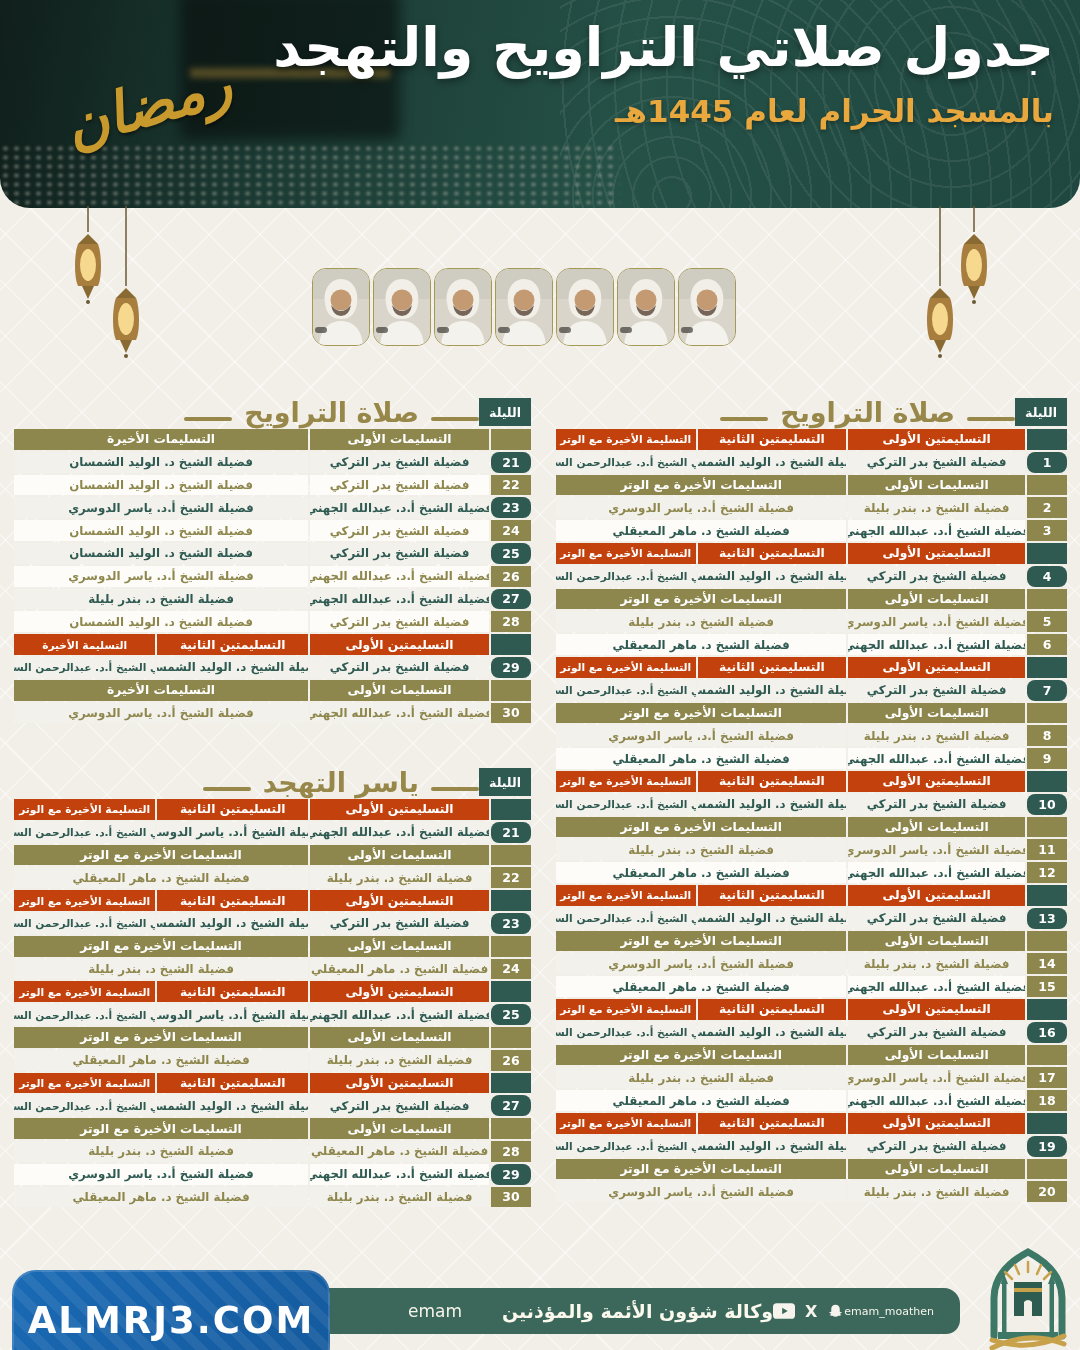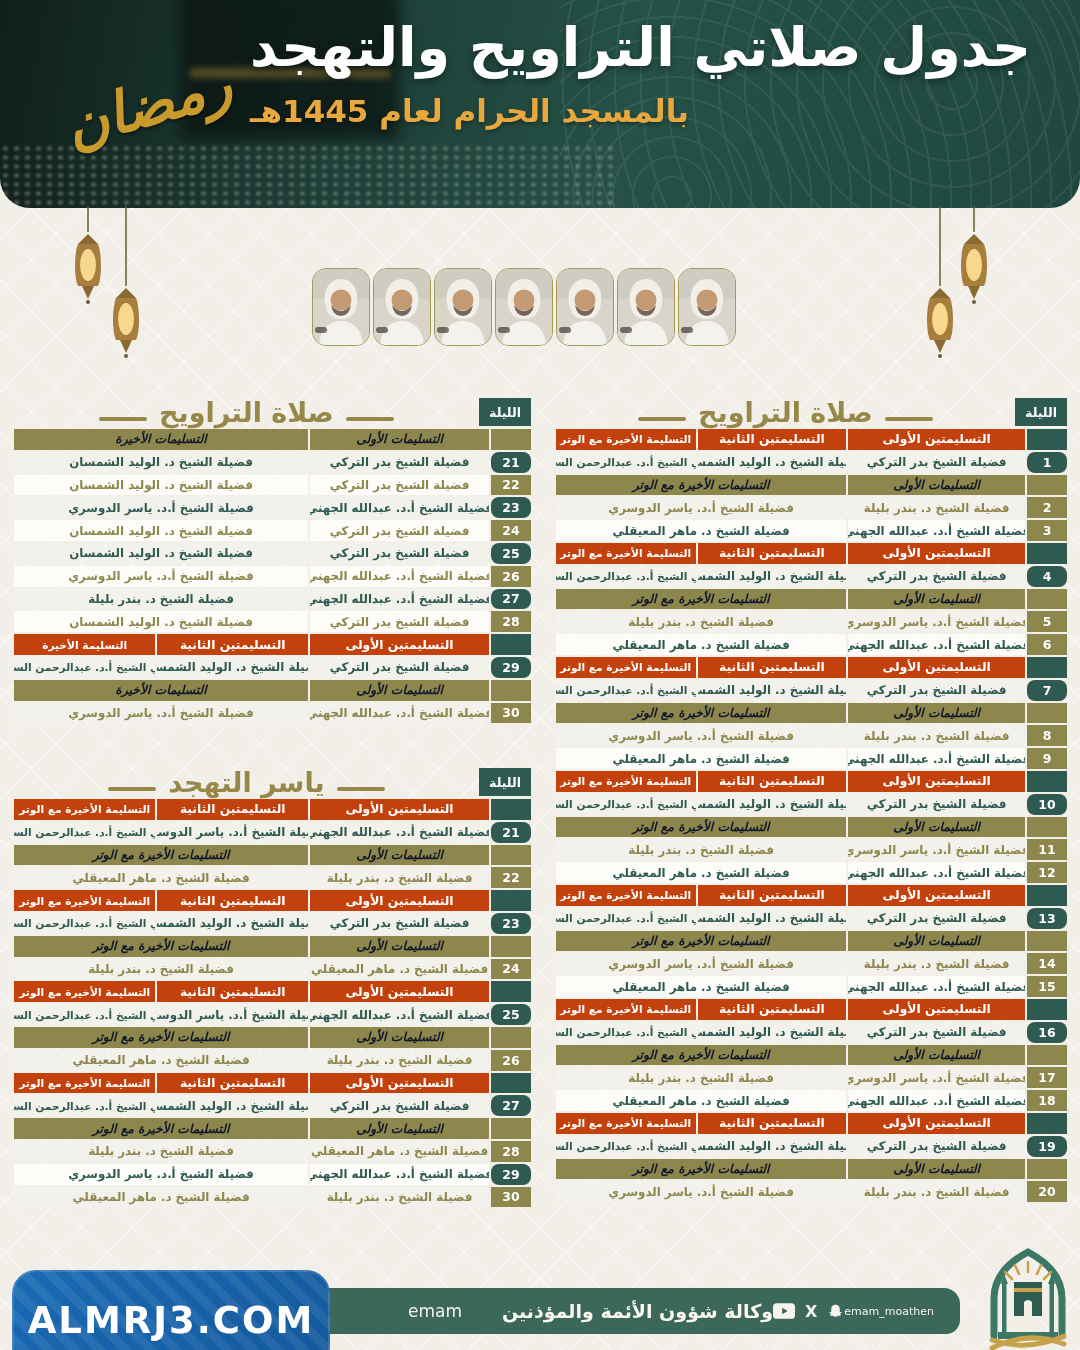"جدول صلاتي التراويح والتهجد" .banner-inner { text-align: left -> right }
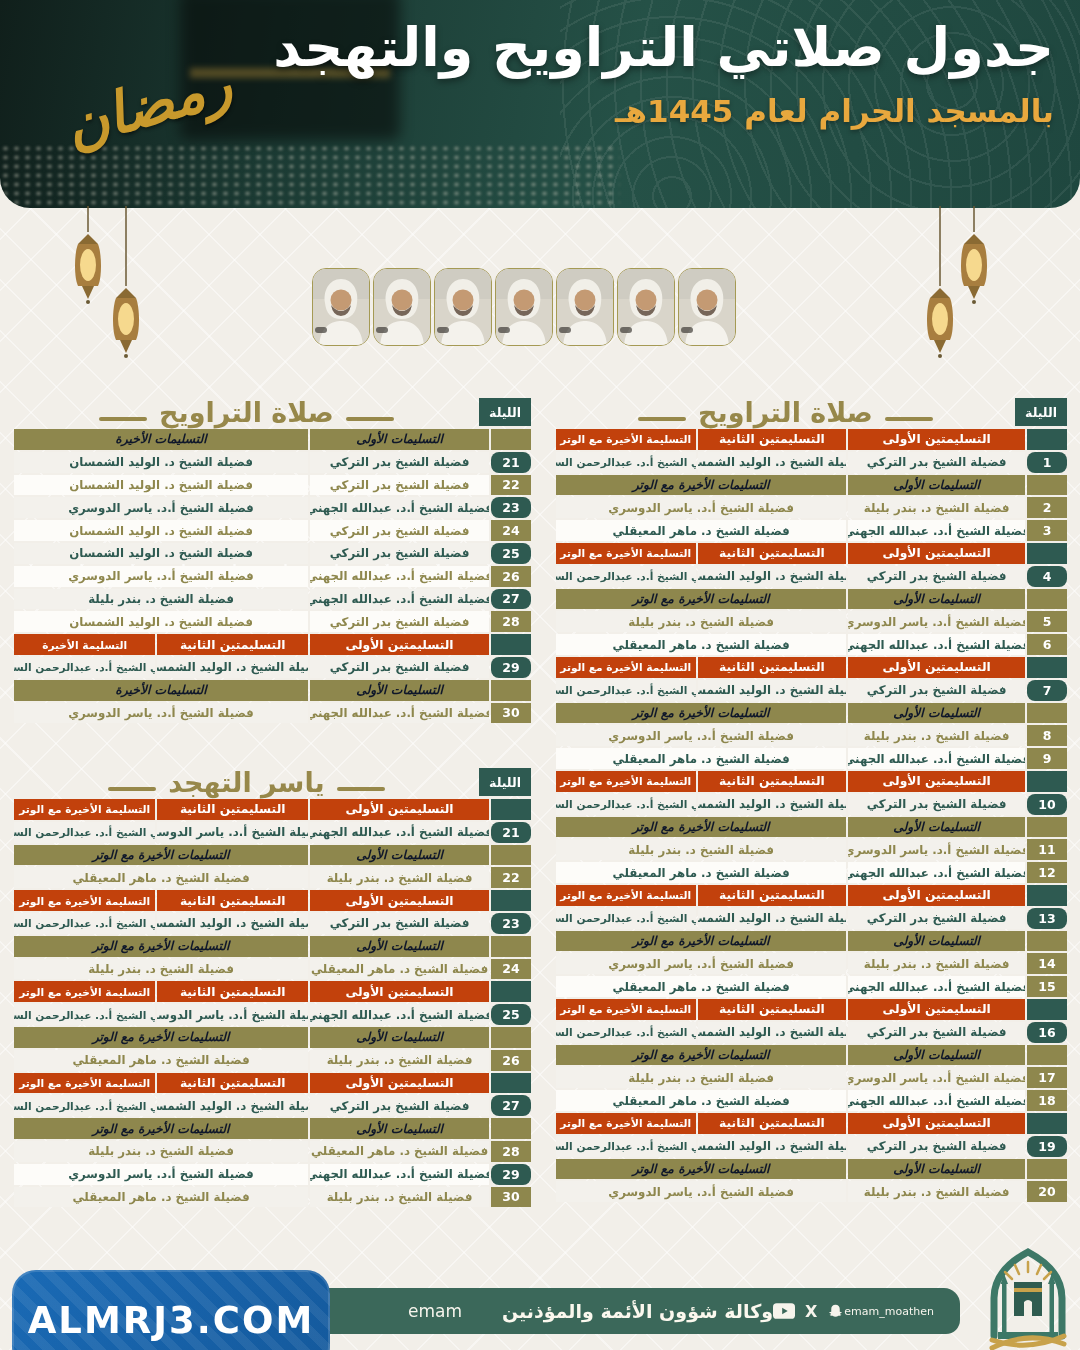"صلاة التراويح" .ttl { justify-content: center -> none }
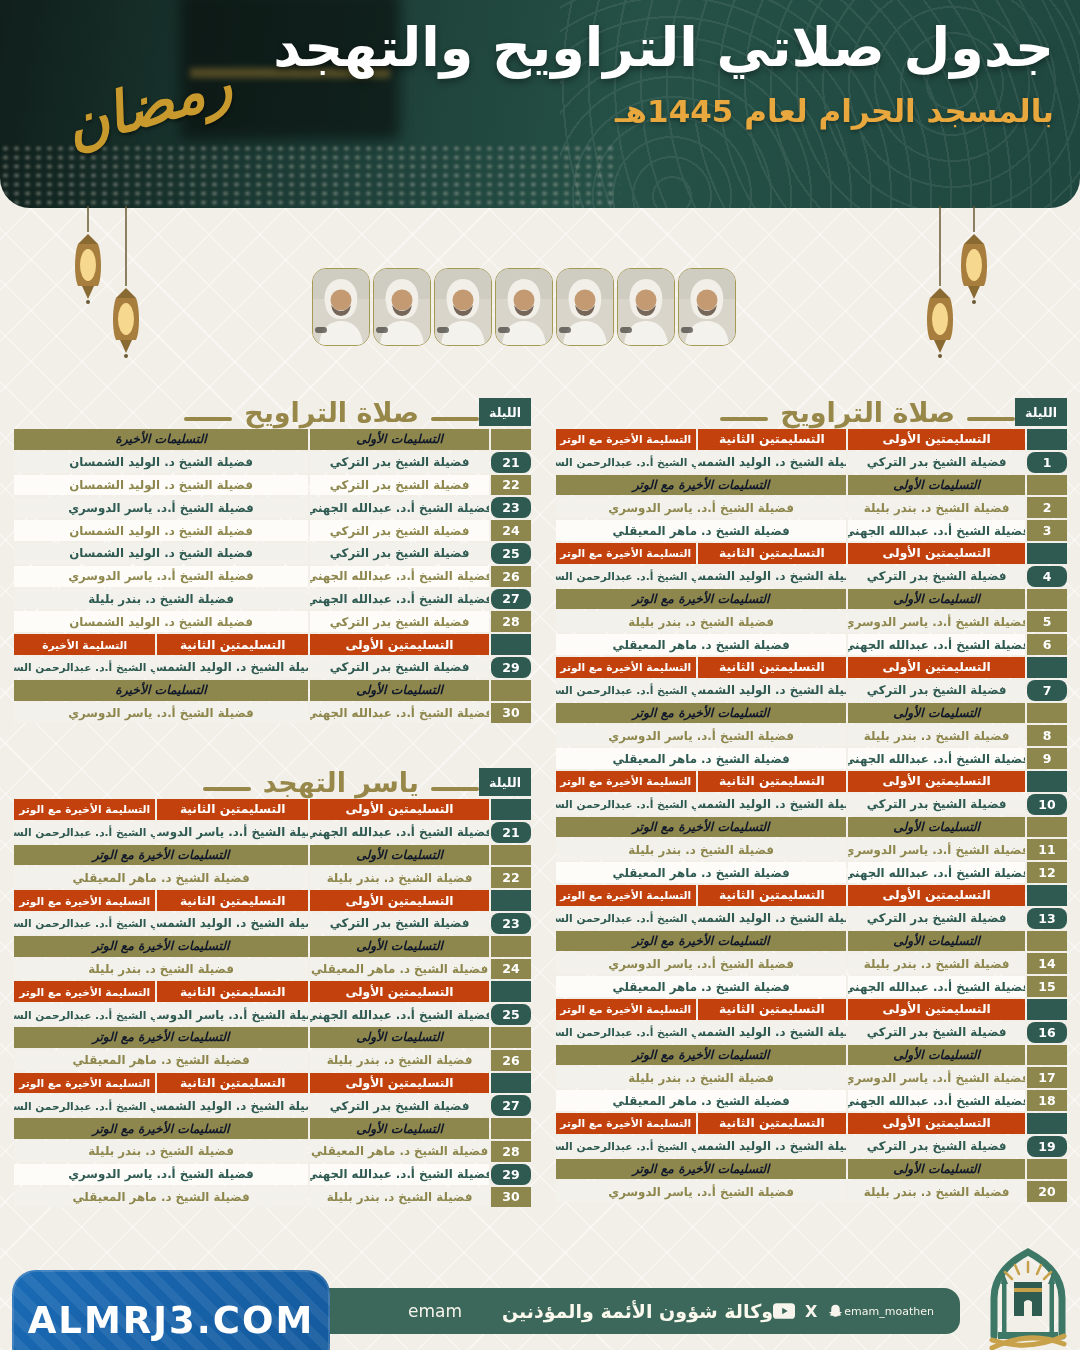"التسليمات الأخيرة" .hdr-olive .cell { color: #0f172a -> #ffffff; font-style: italic -> none }
